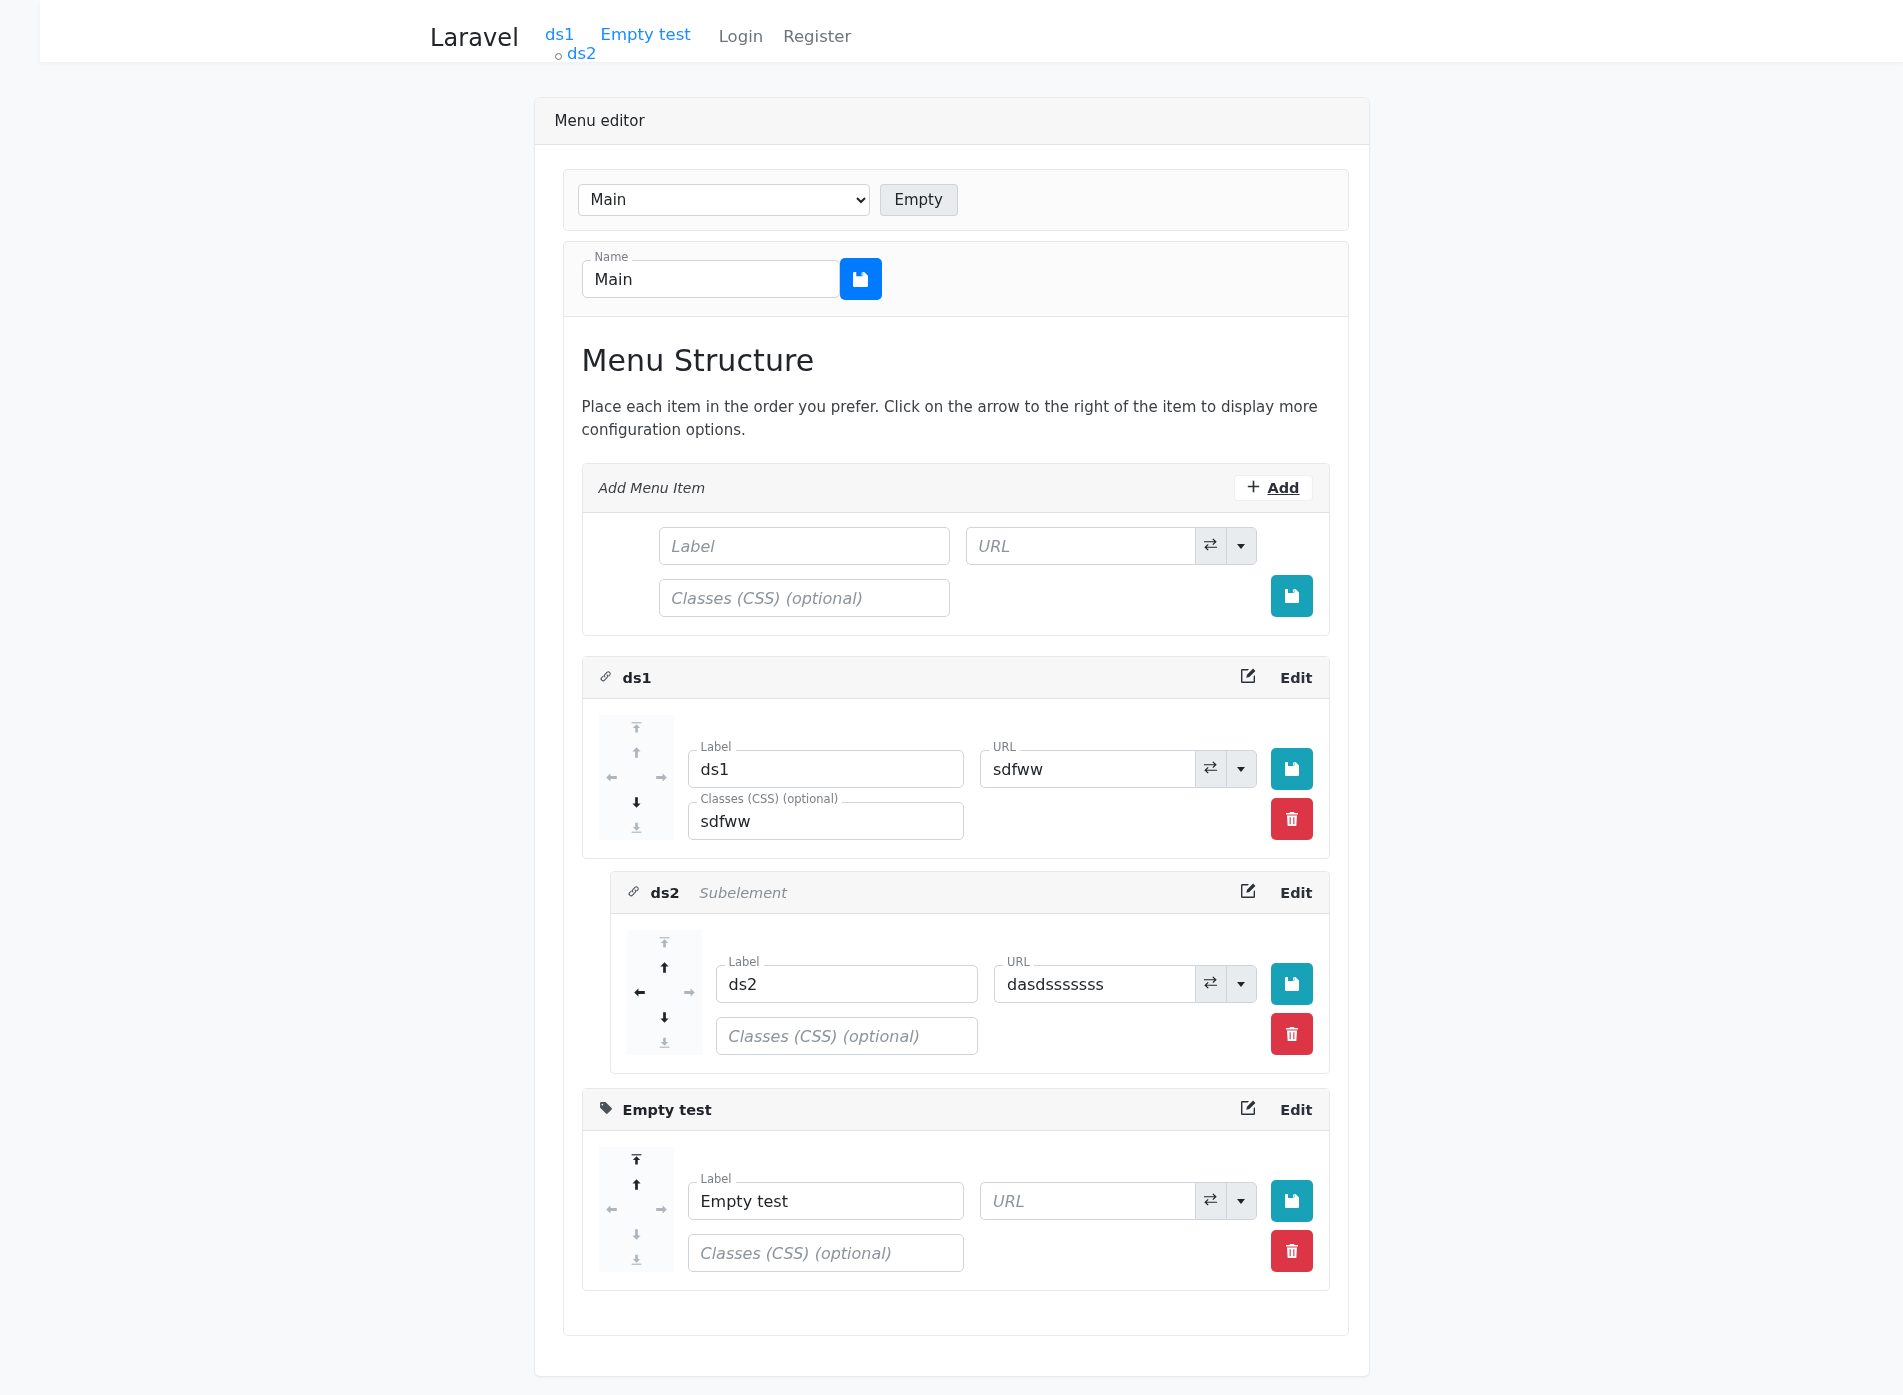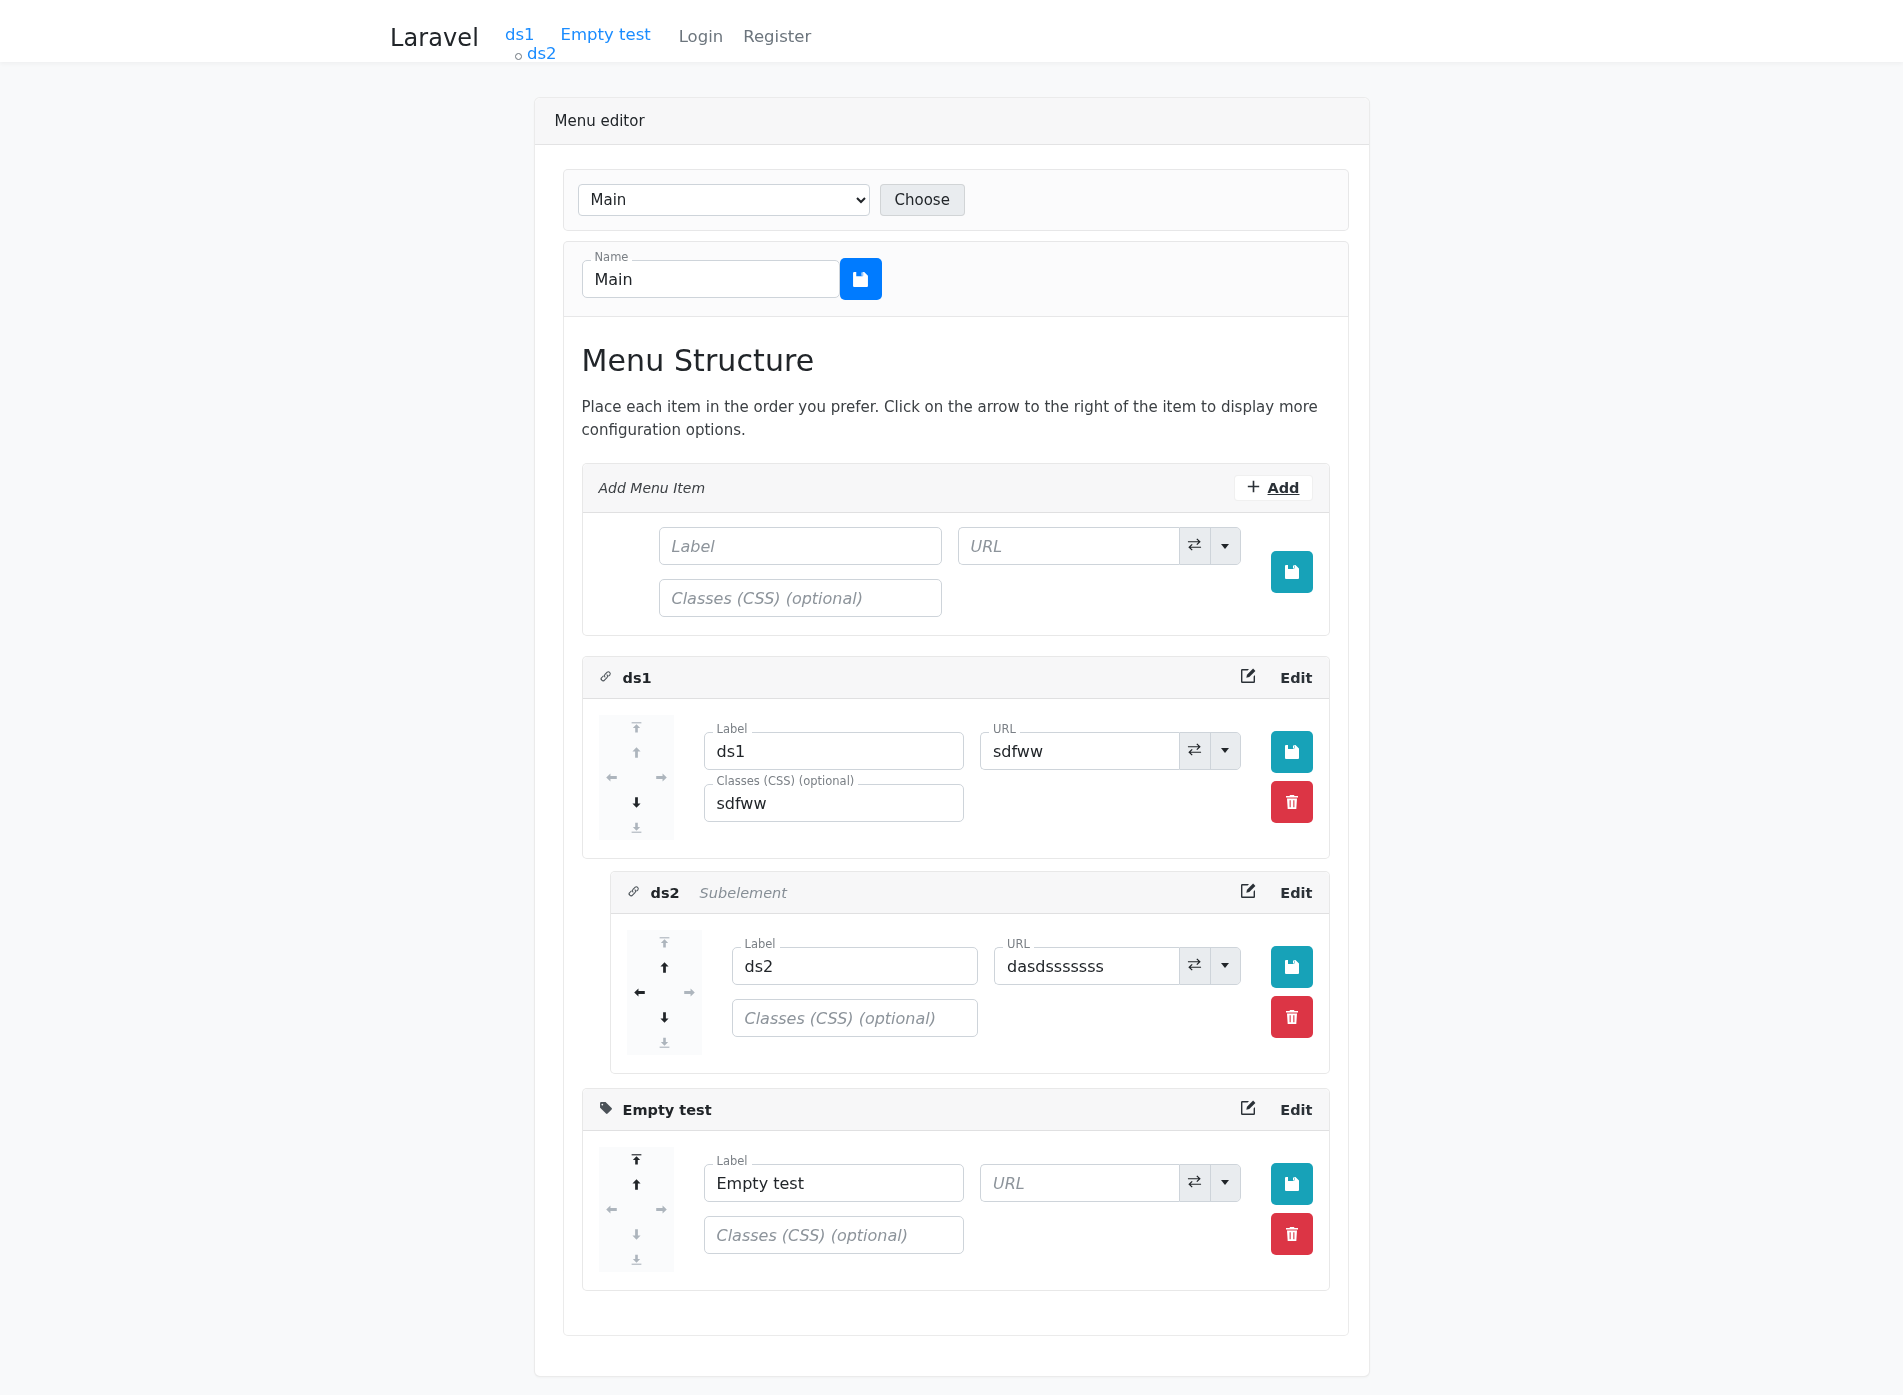"Laravel" .navbar { margin-left: none -> 40px }
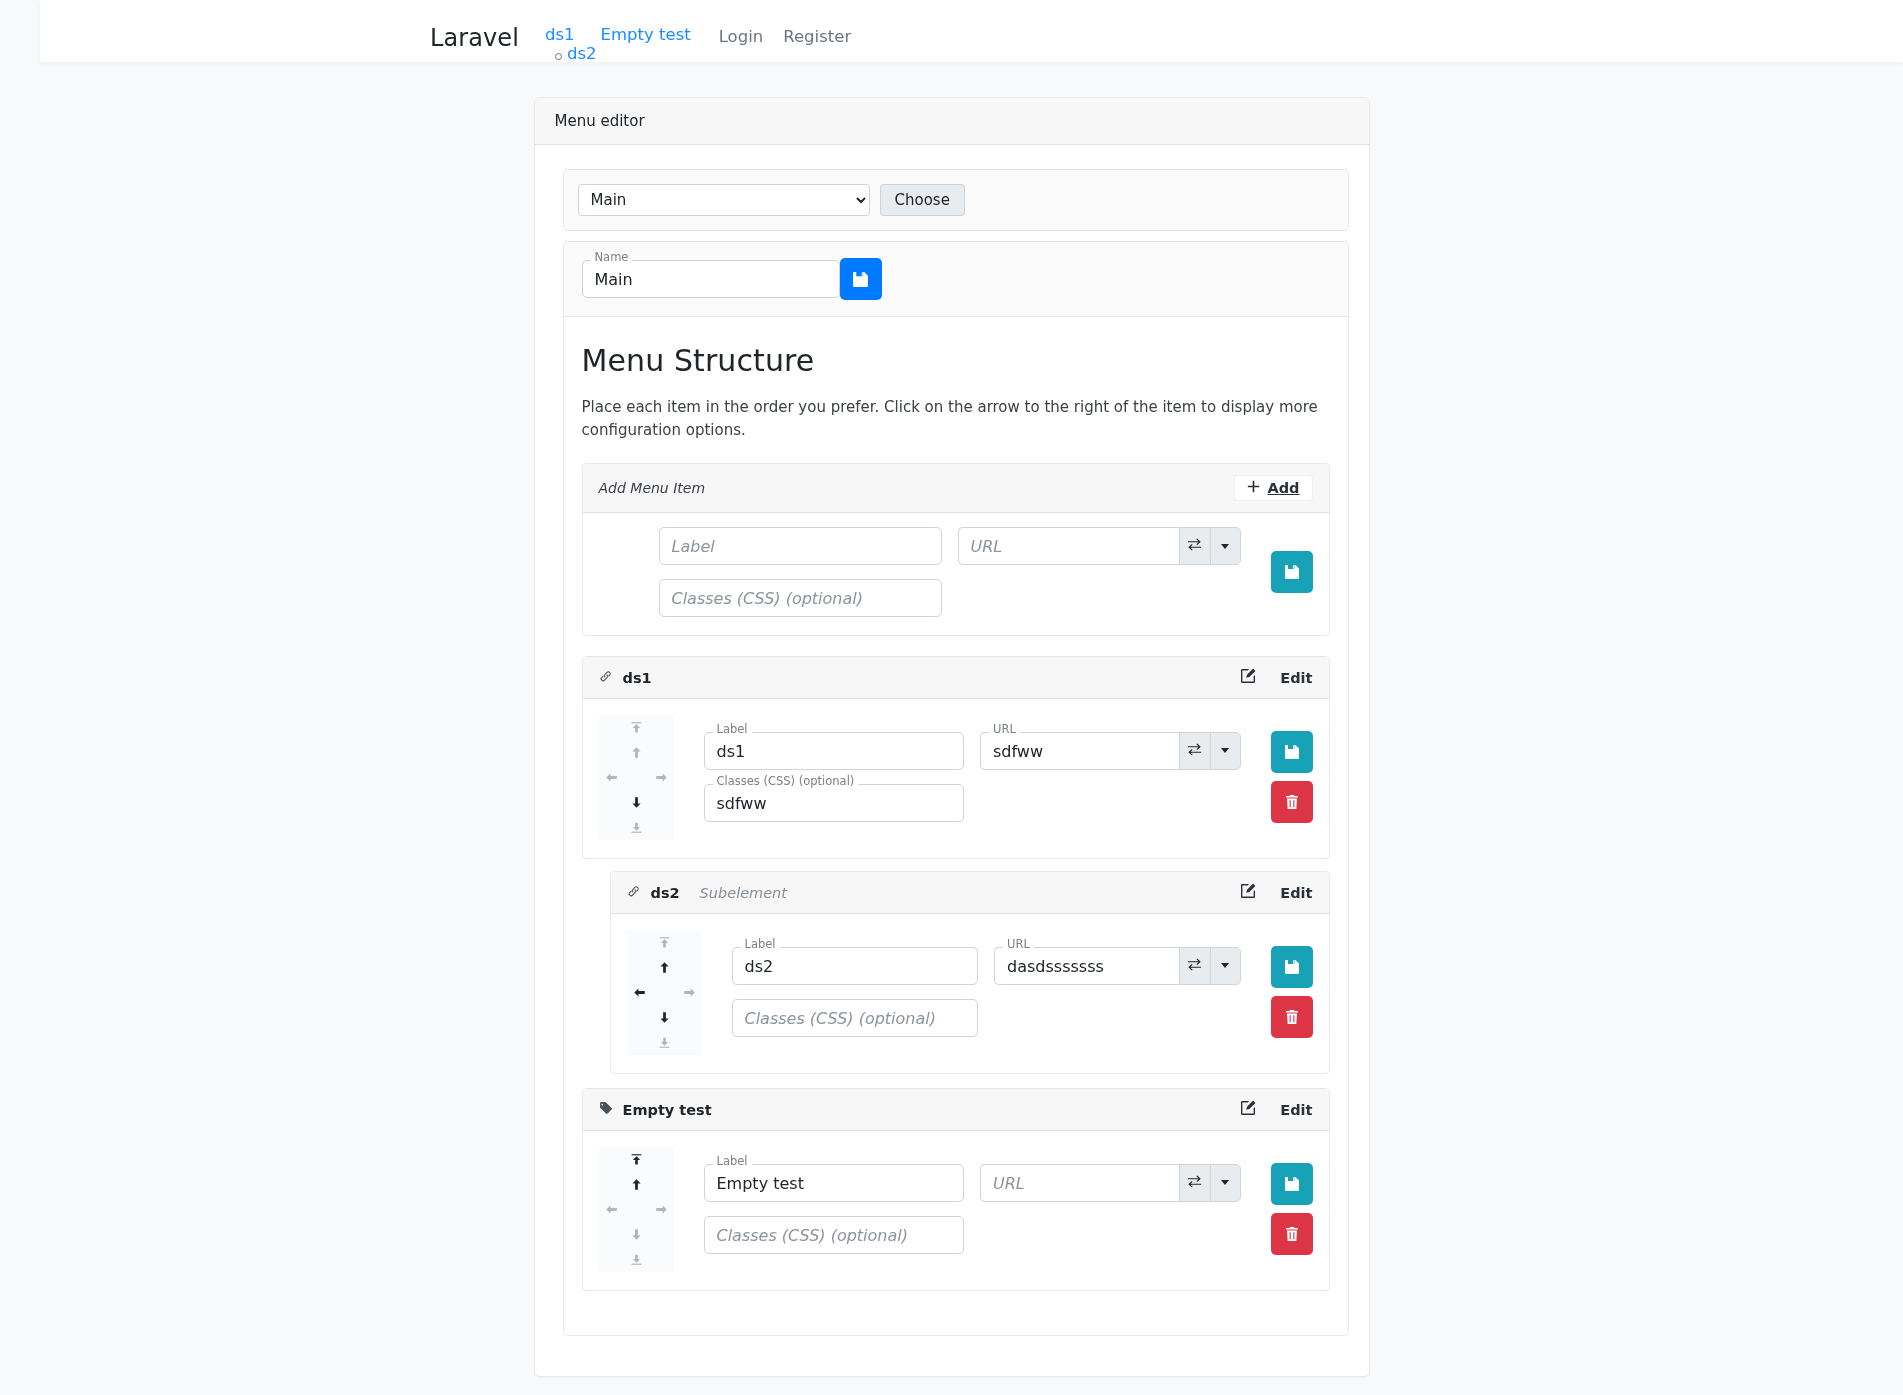"Choose" button.btn-choose { text: Choose -> Empty }
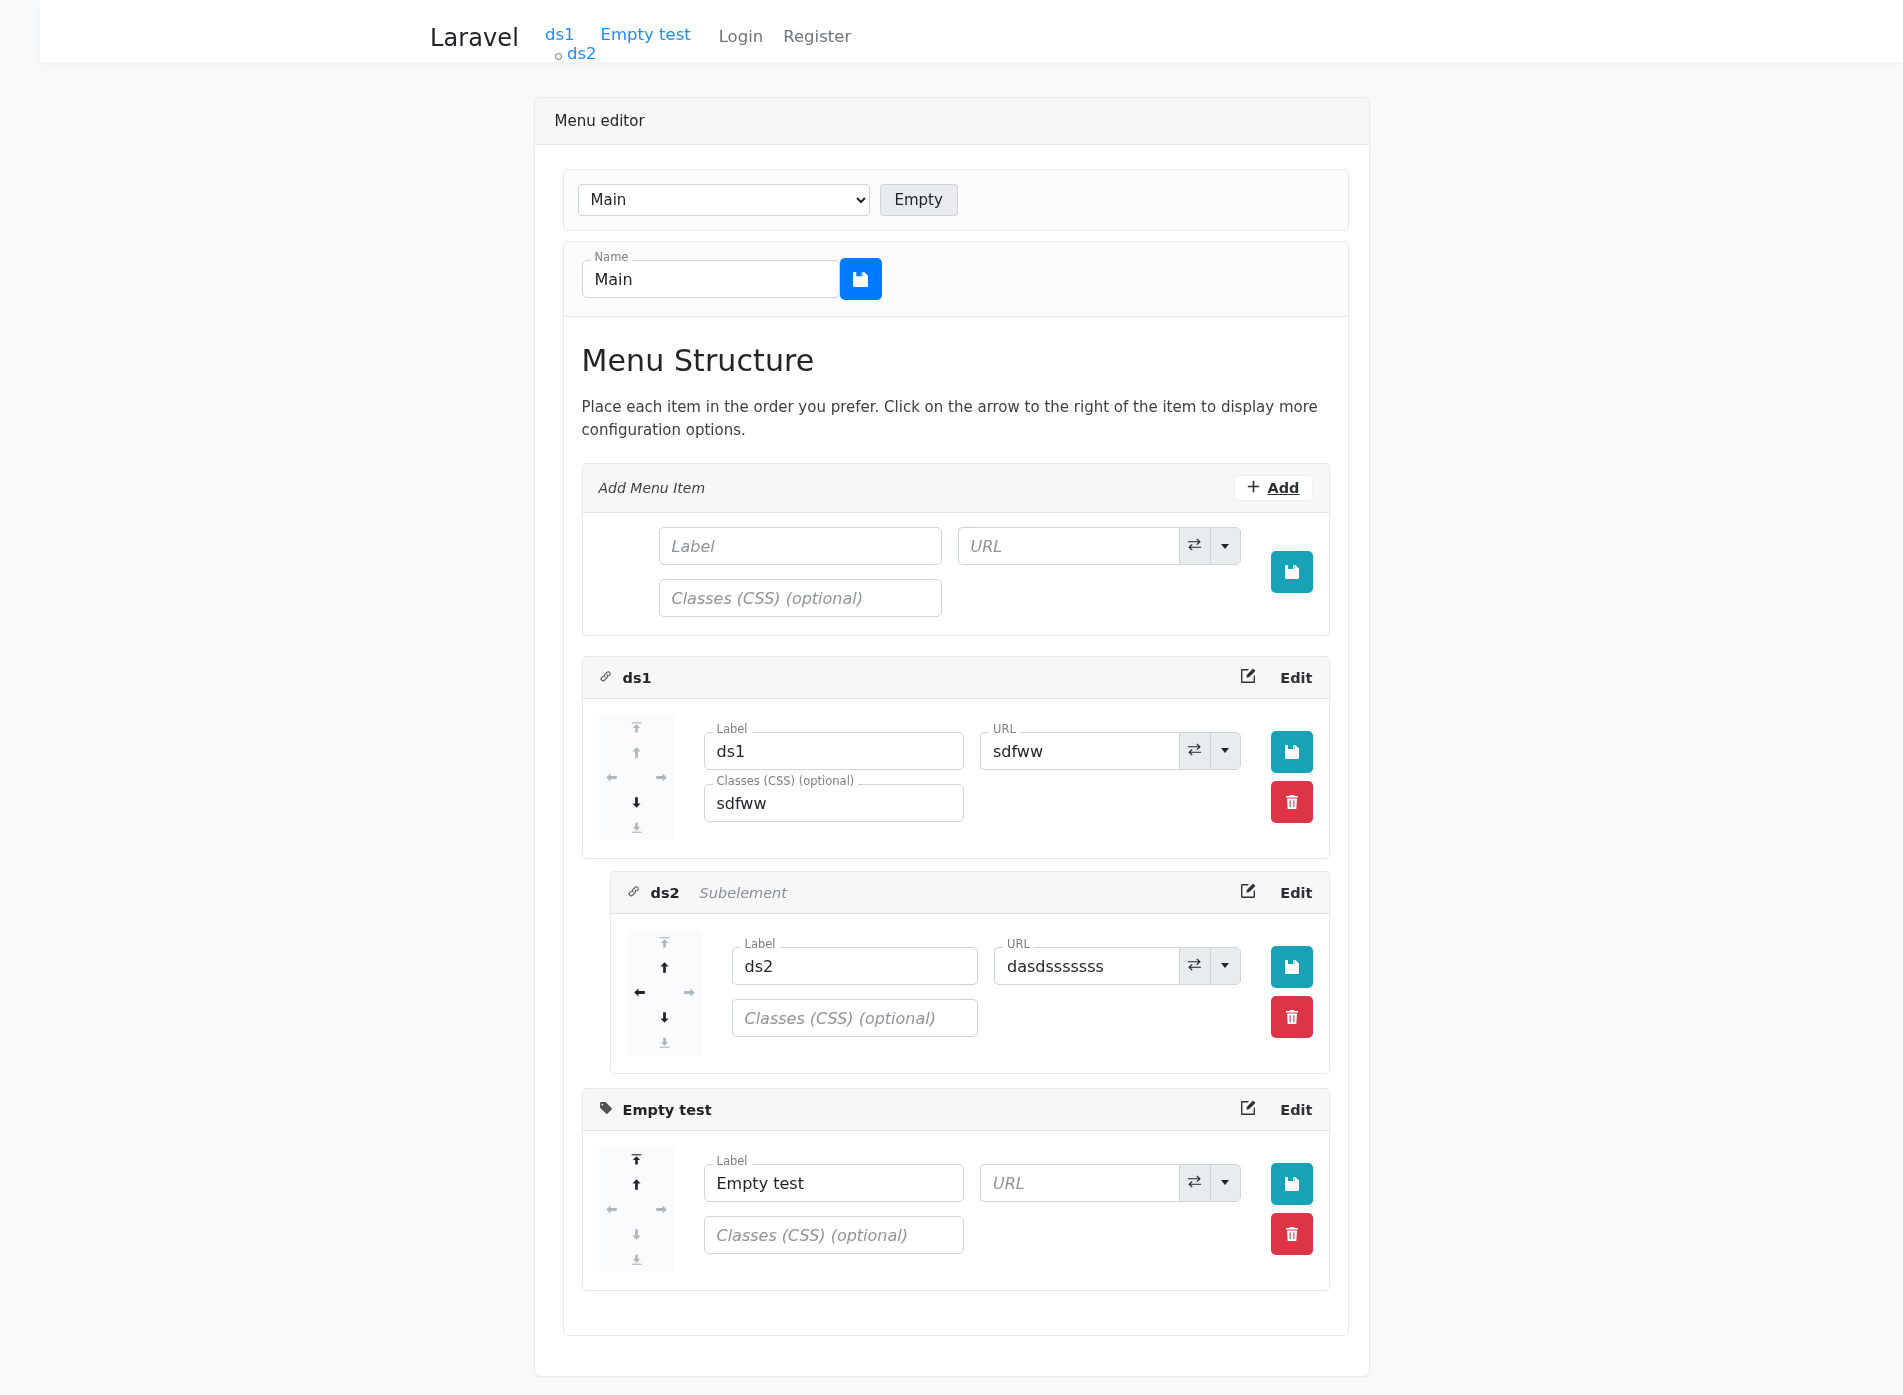"Label" .item-body { align-items: center -> flex-end; gap: 30px -> 14px }
